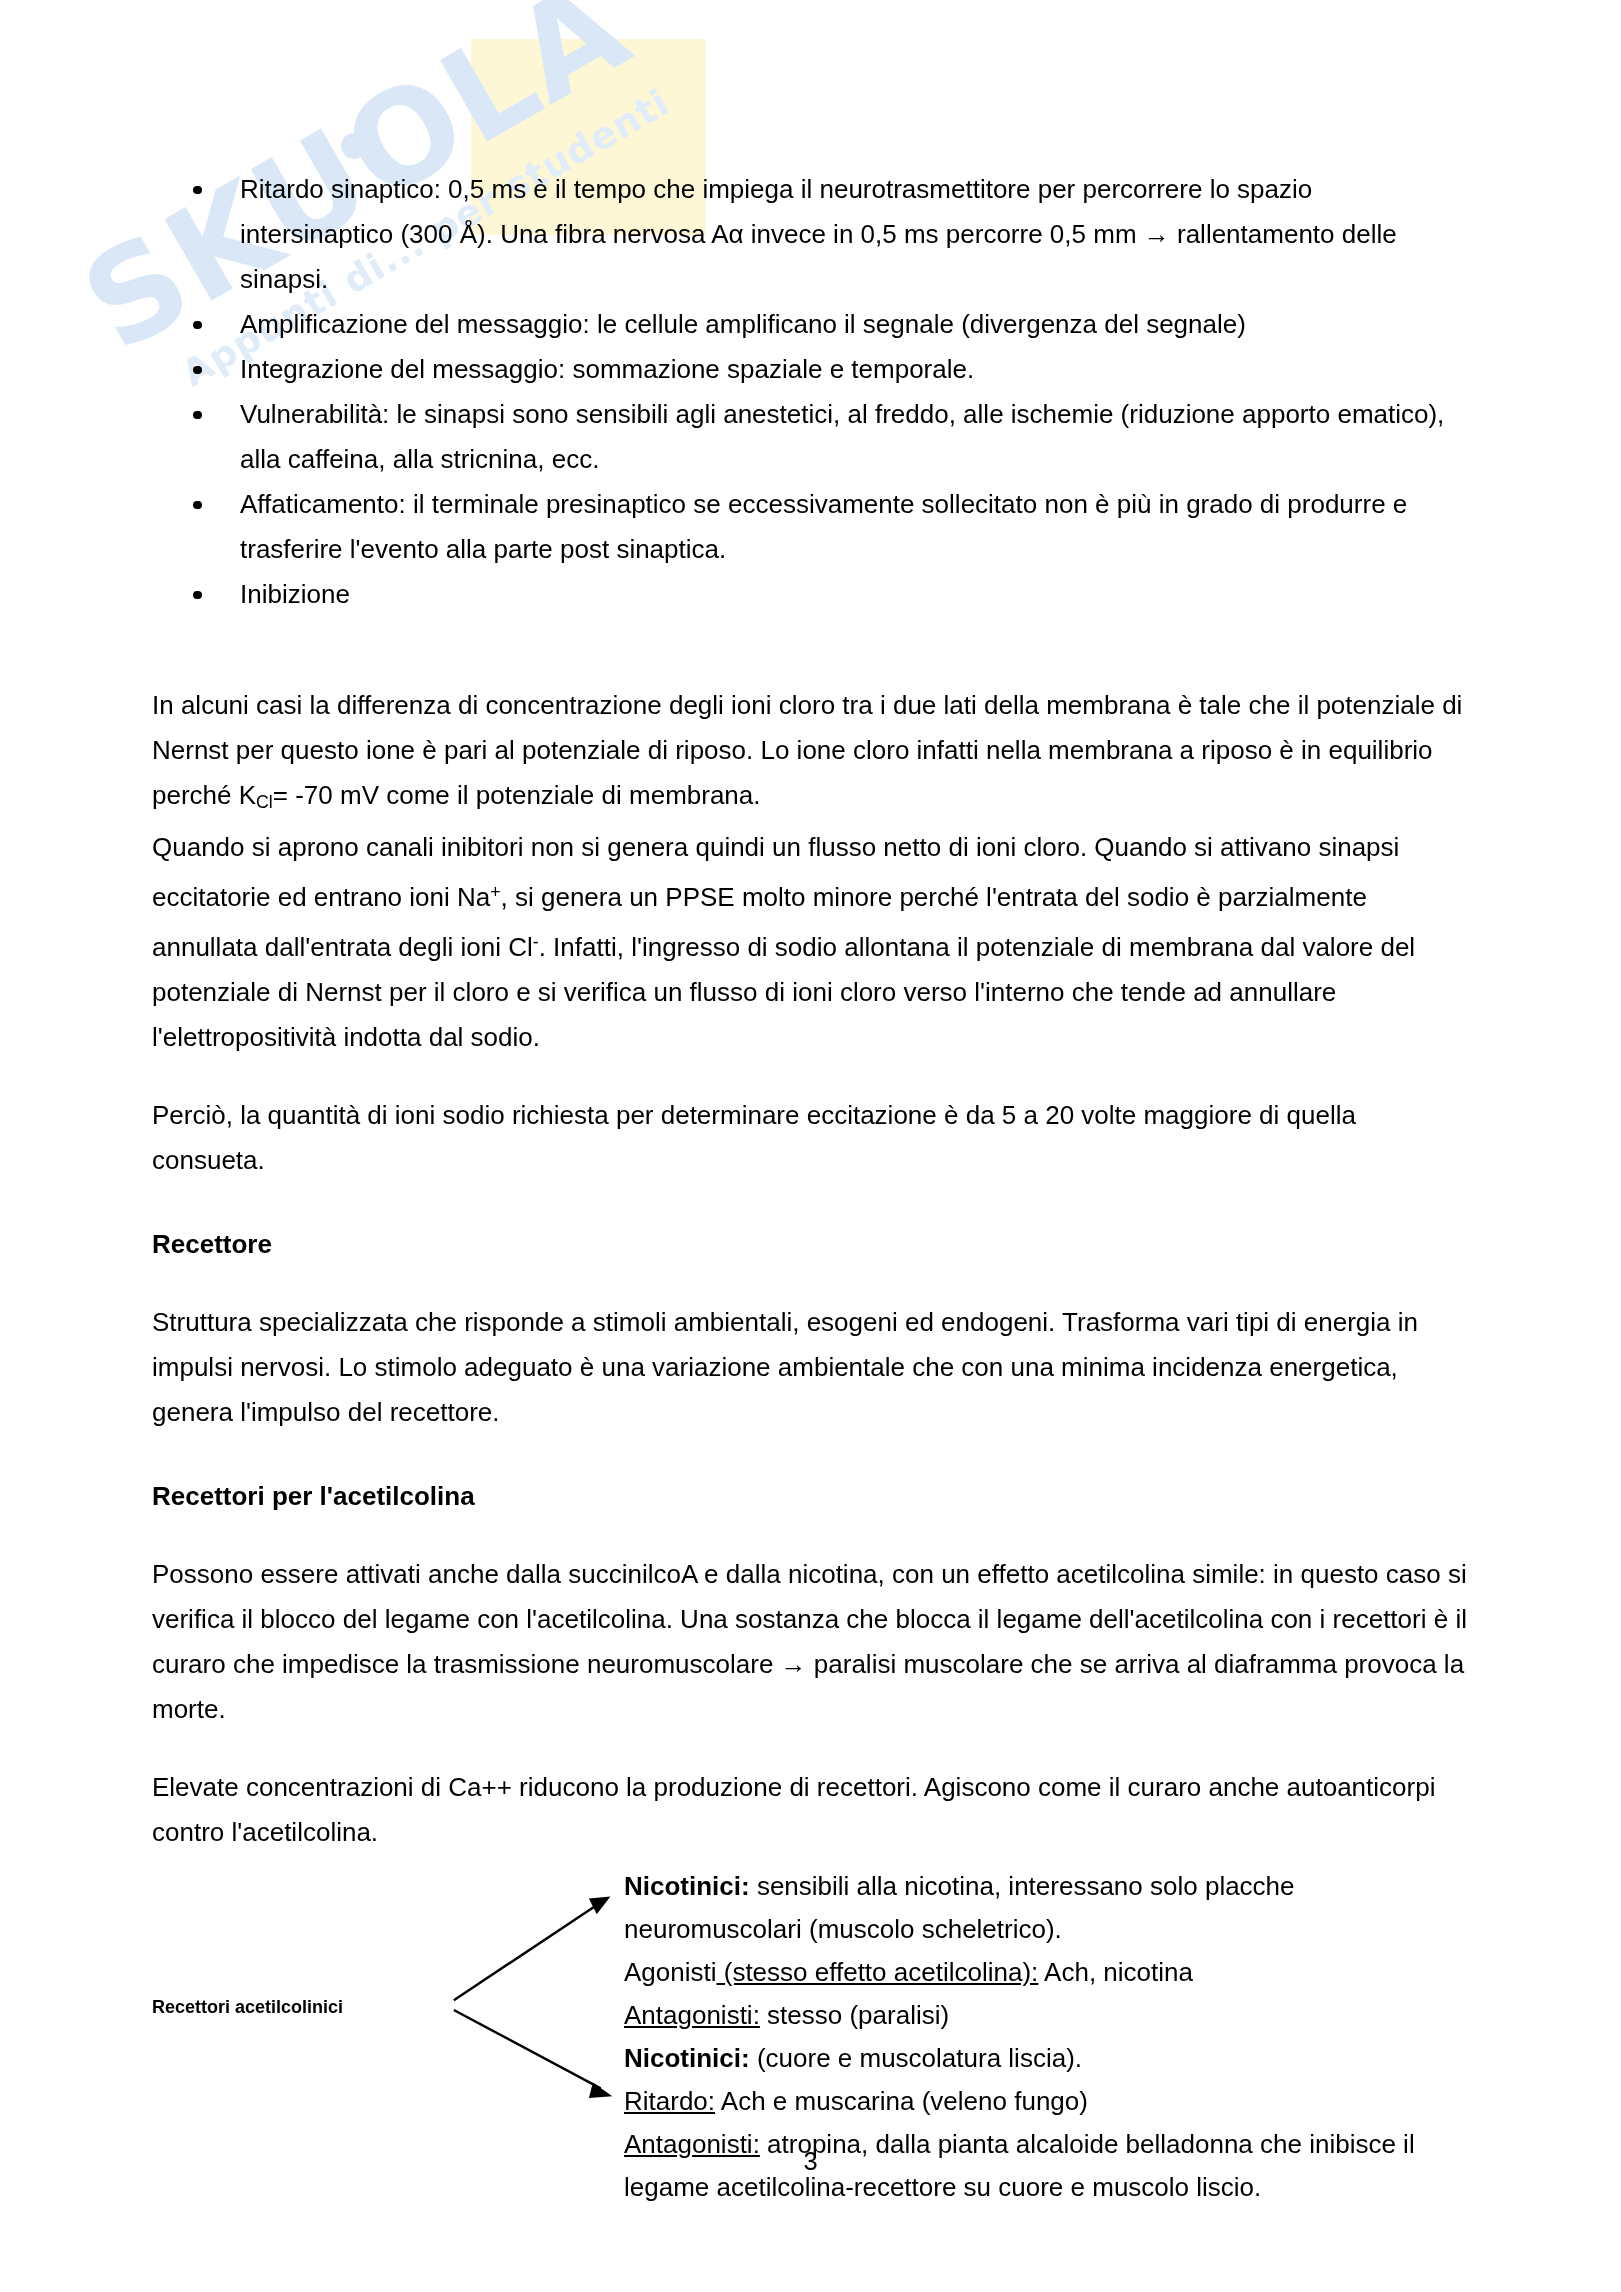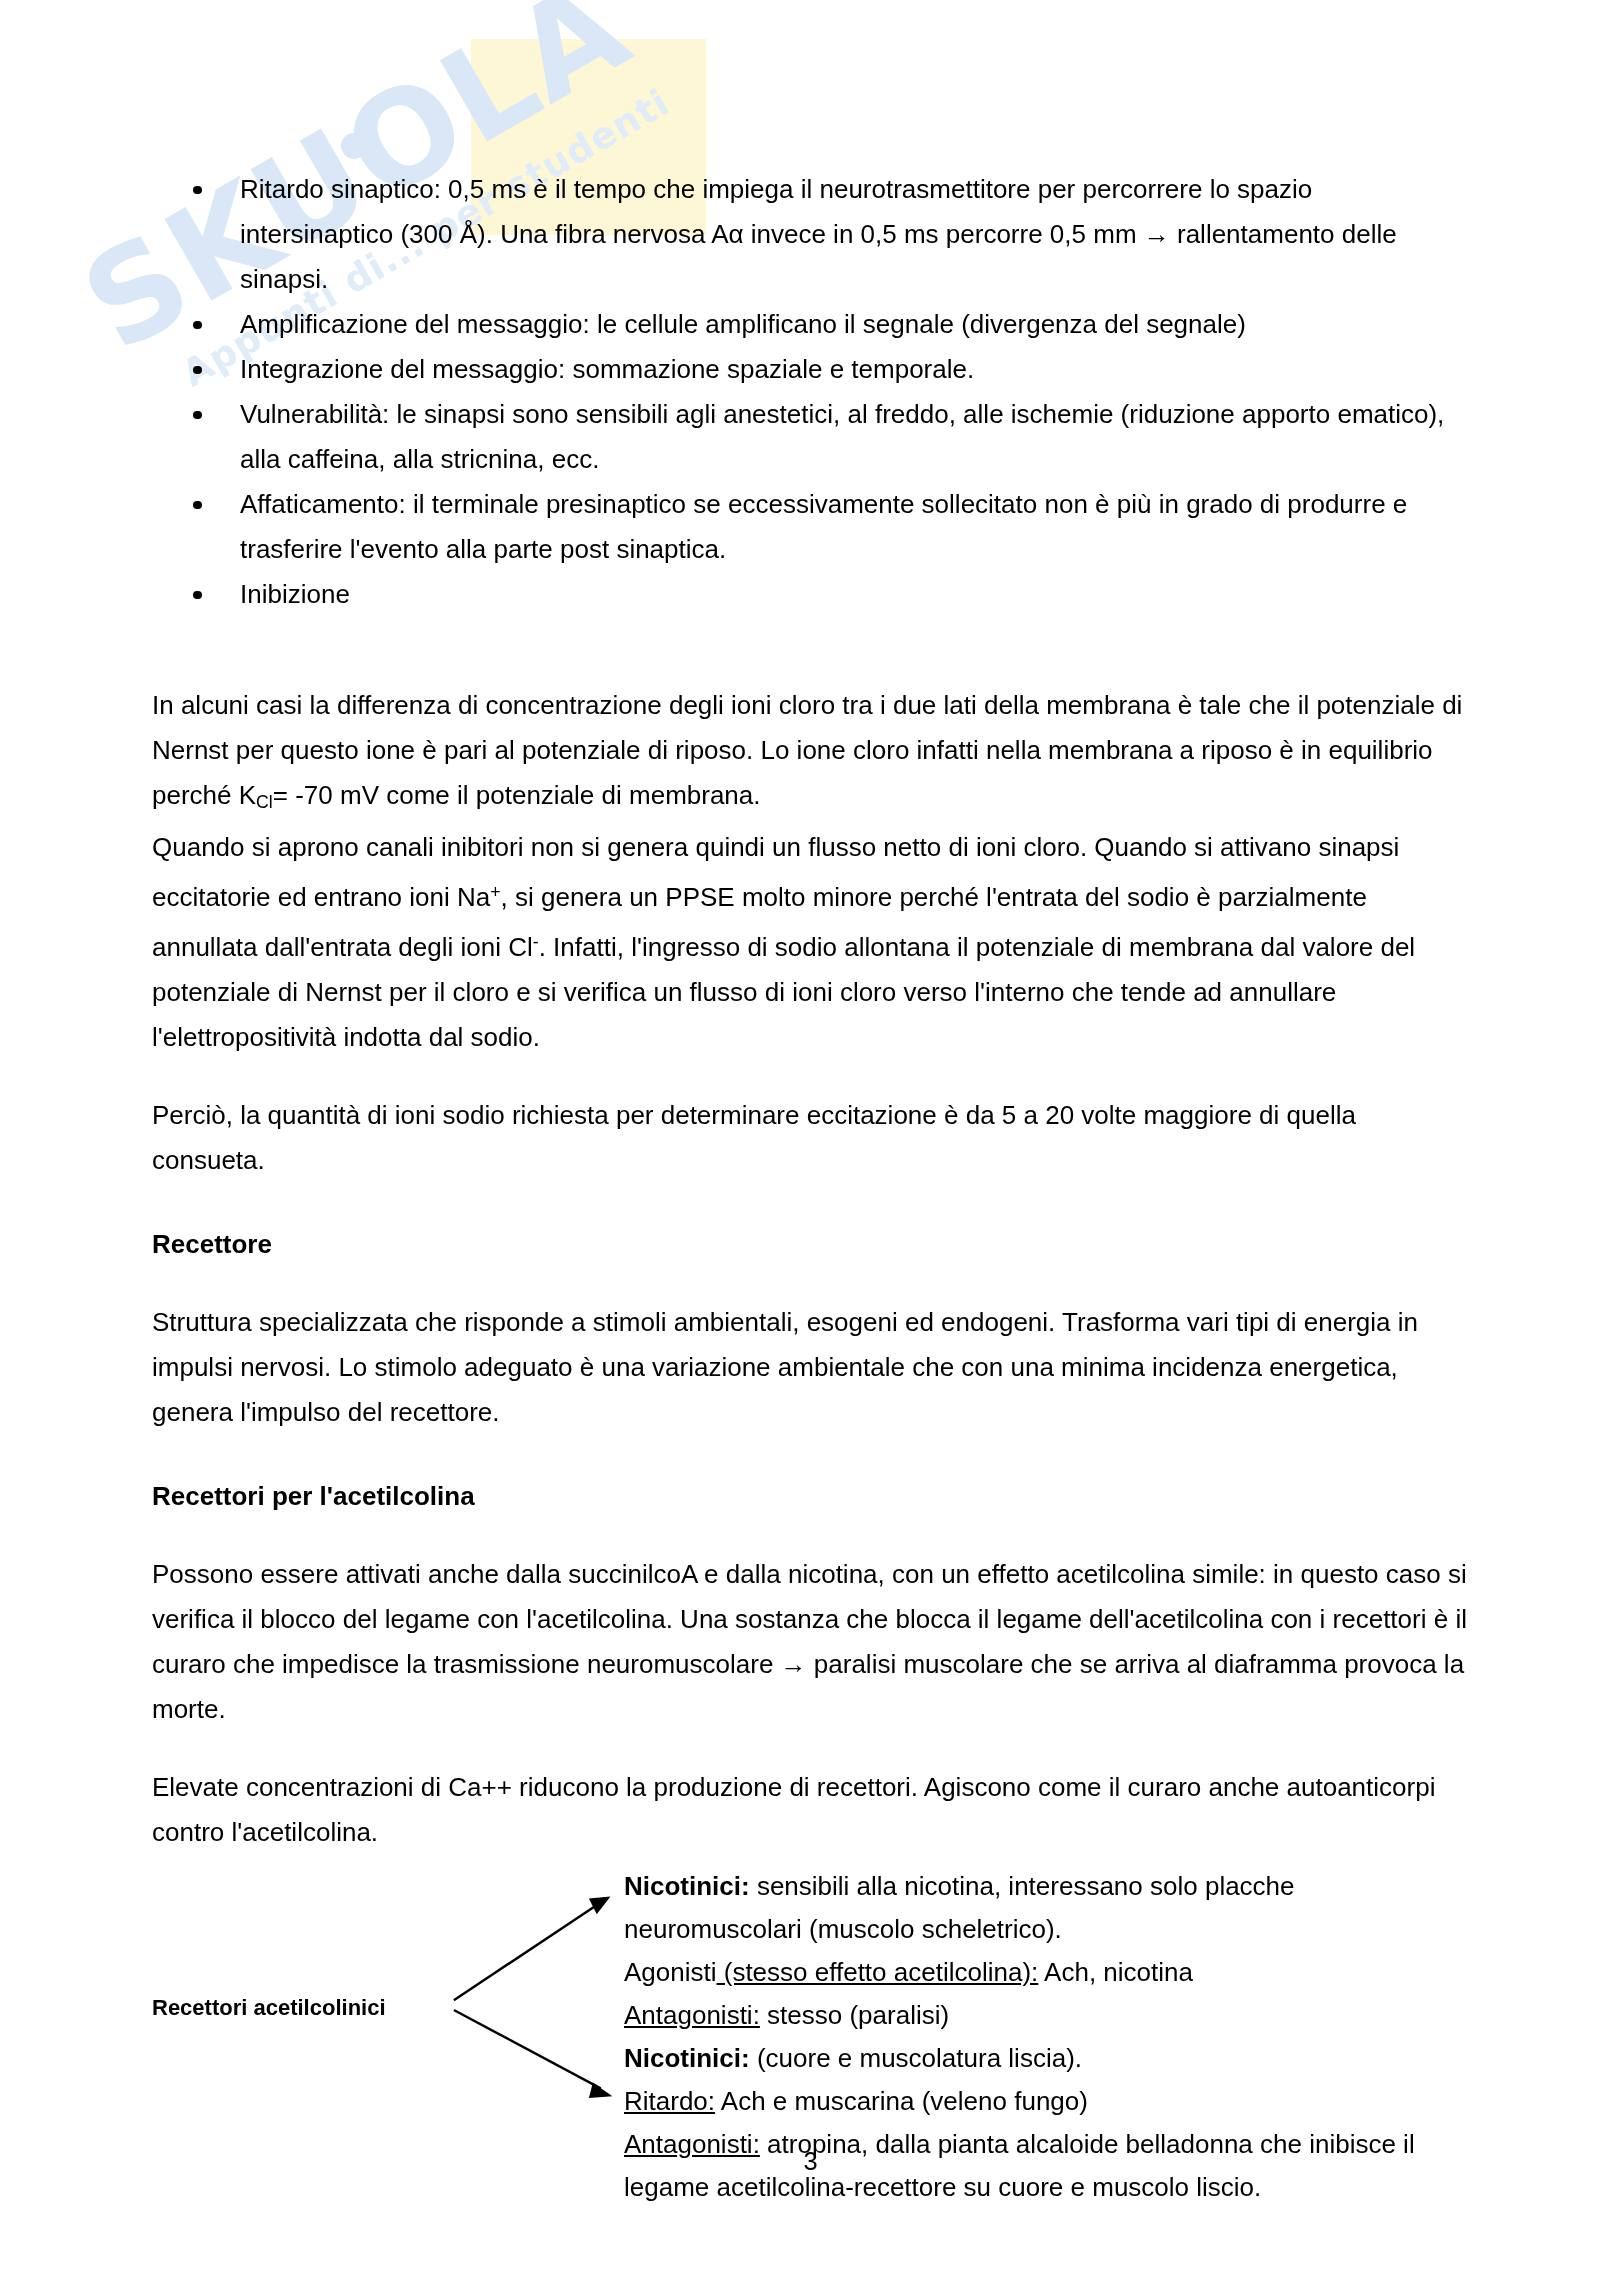"Recettori acetilcolinici" .diagram-label { font-size: 22px -> 18px }
